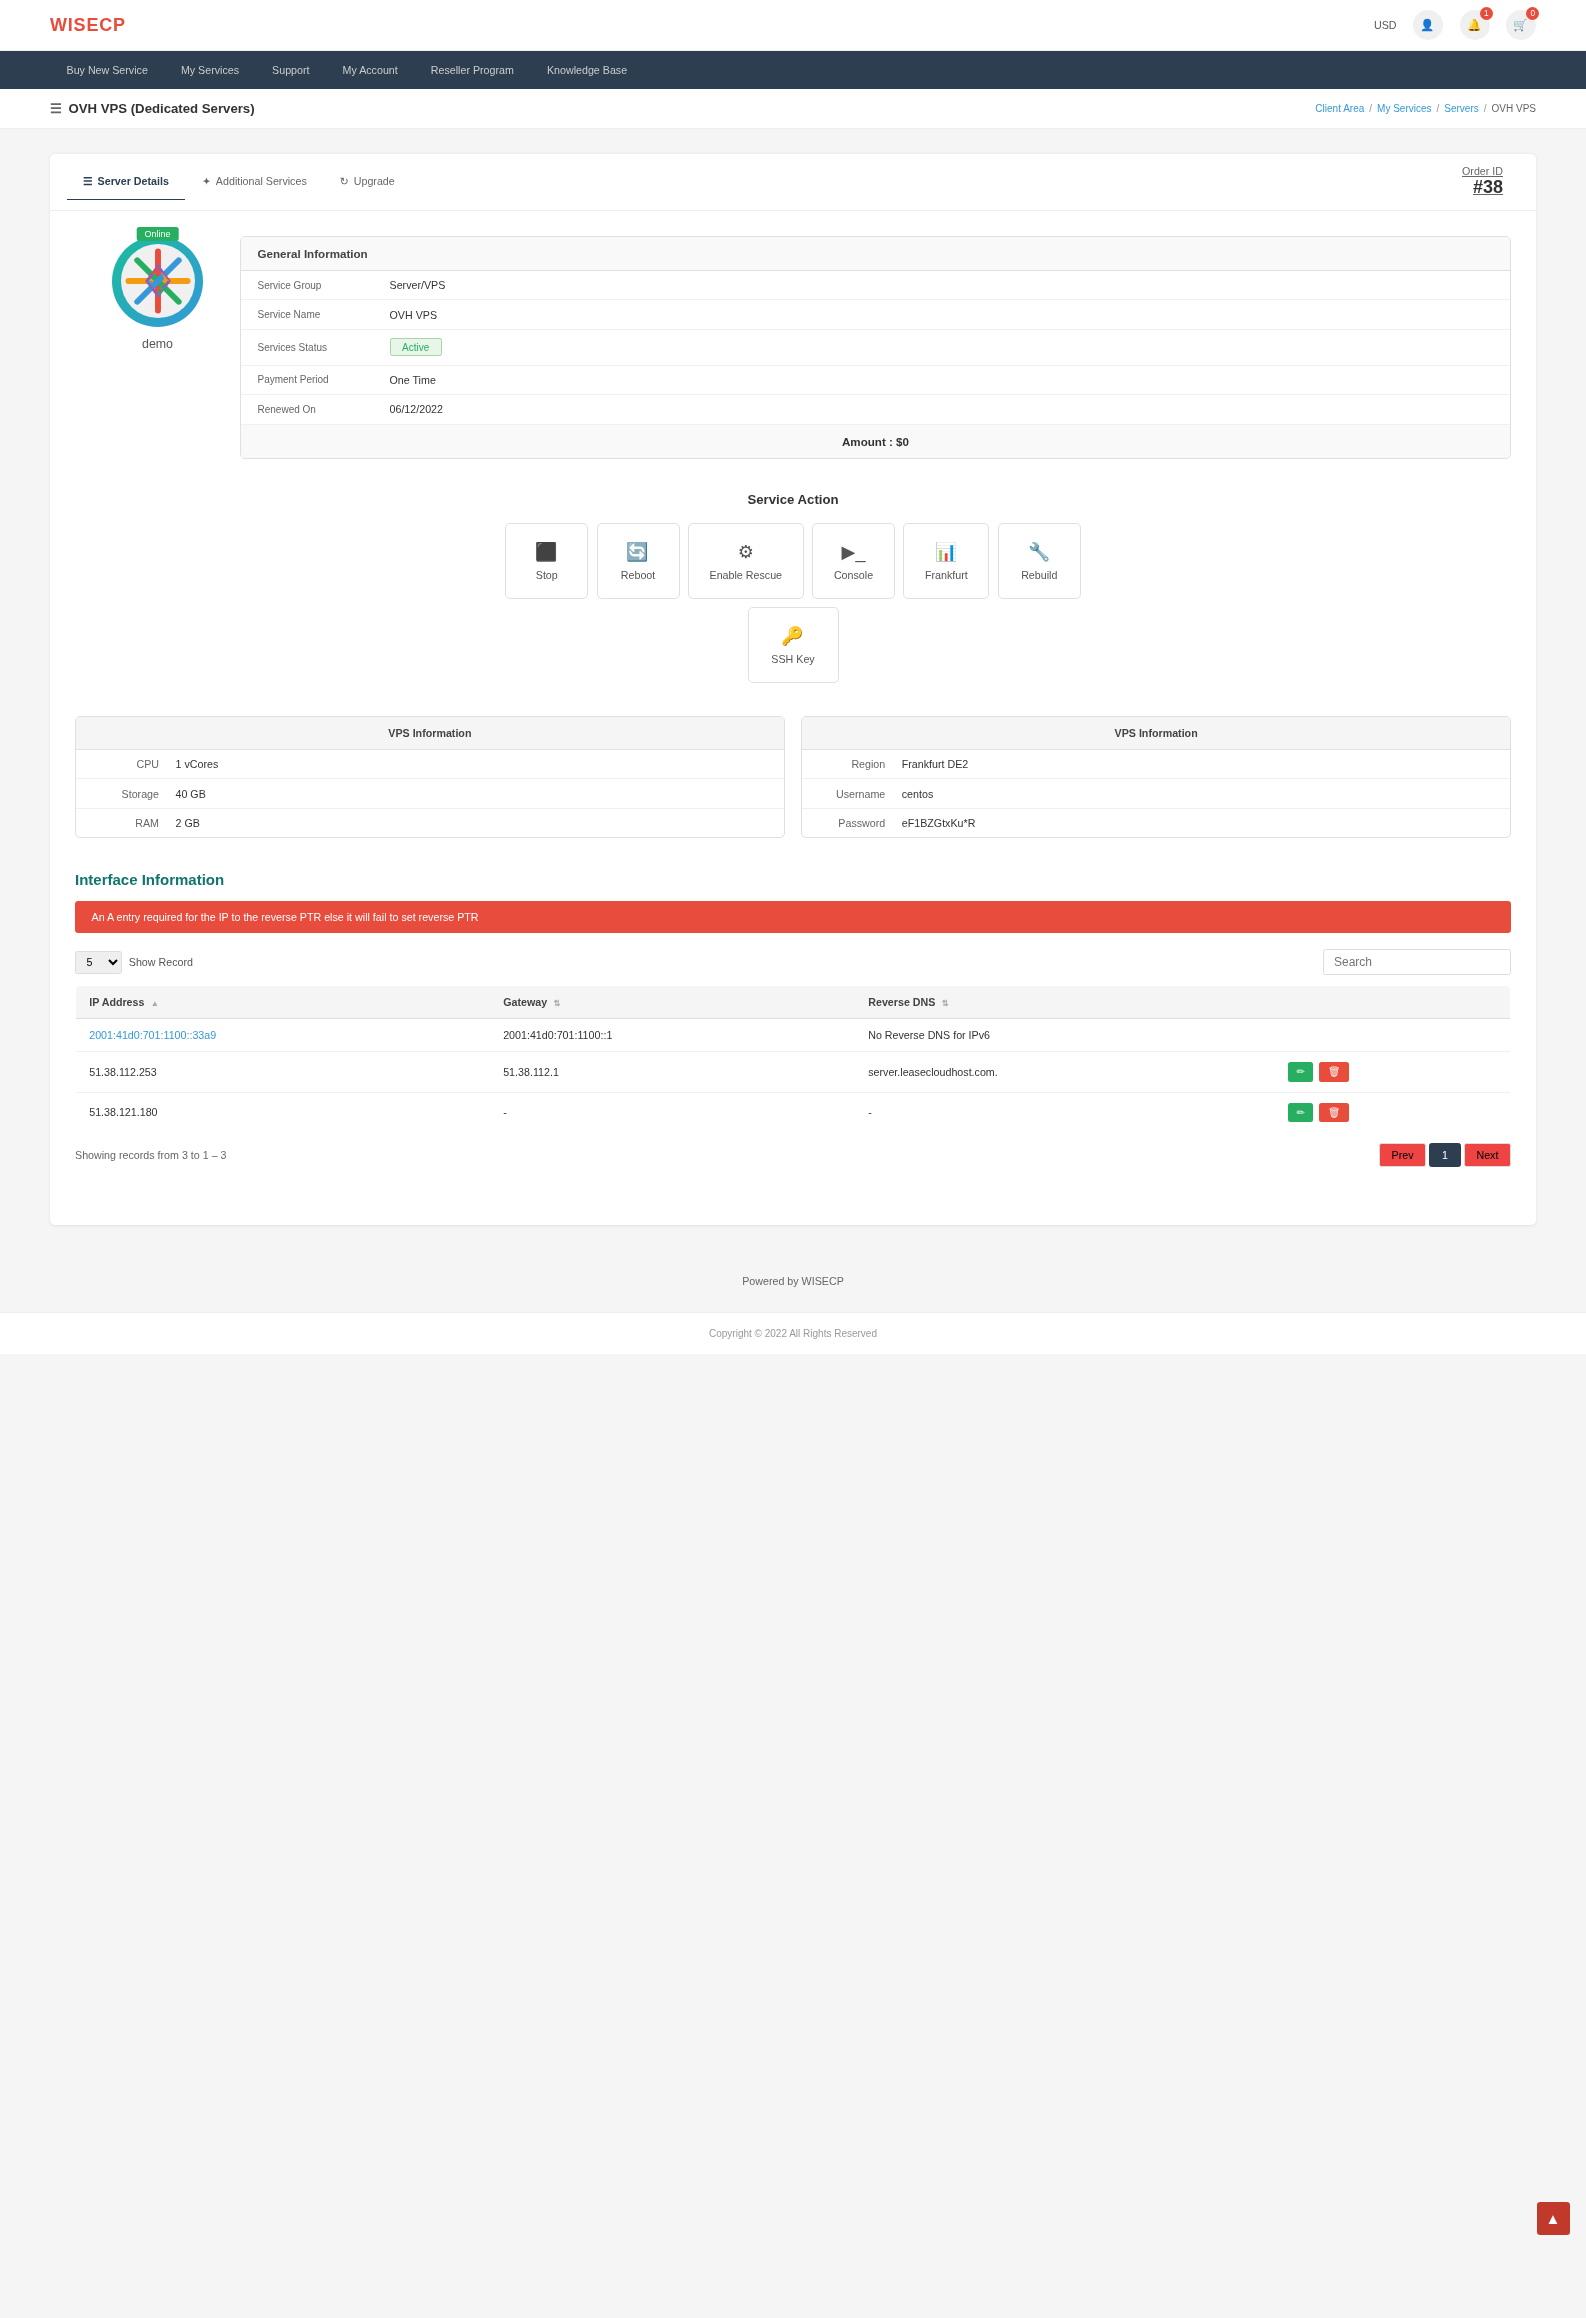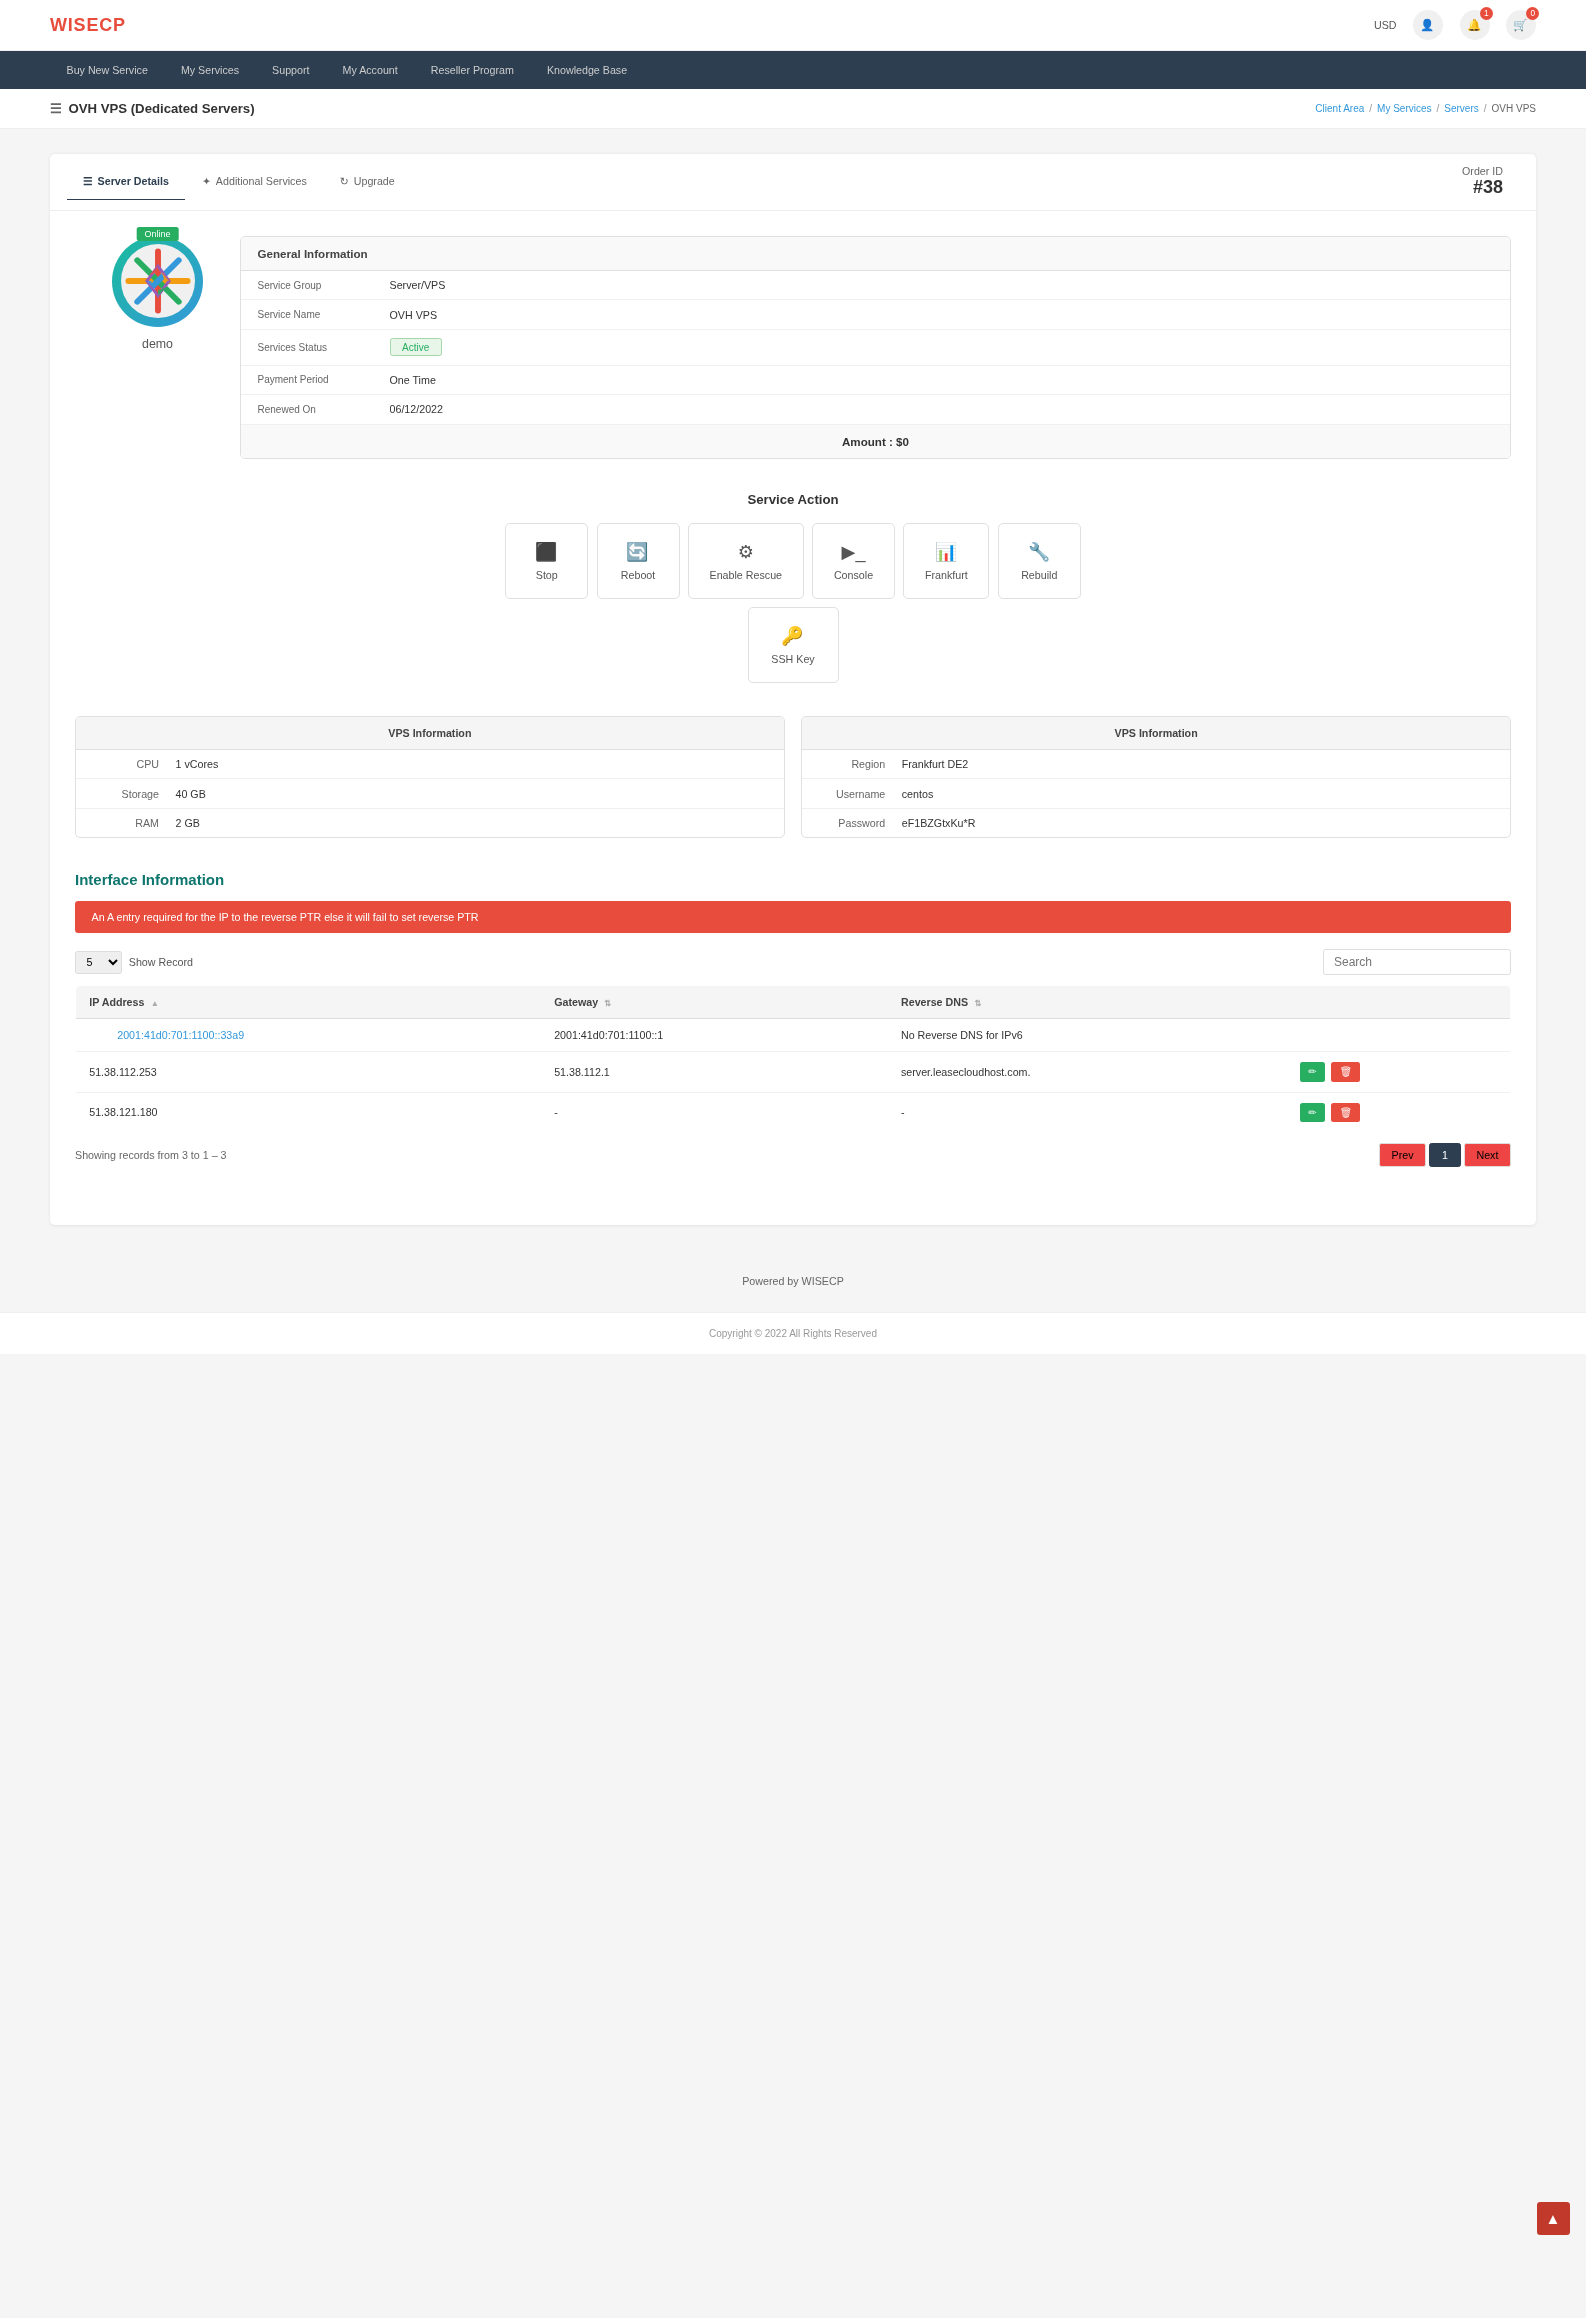"Order ID" .order-id { text-decoration: none -> underline }
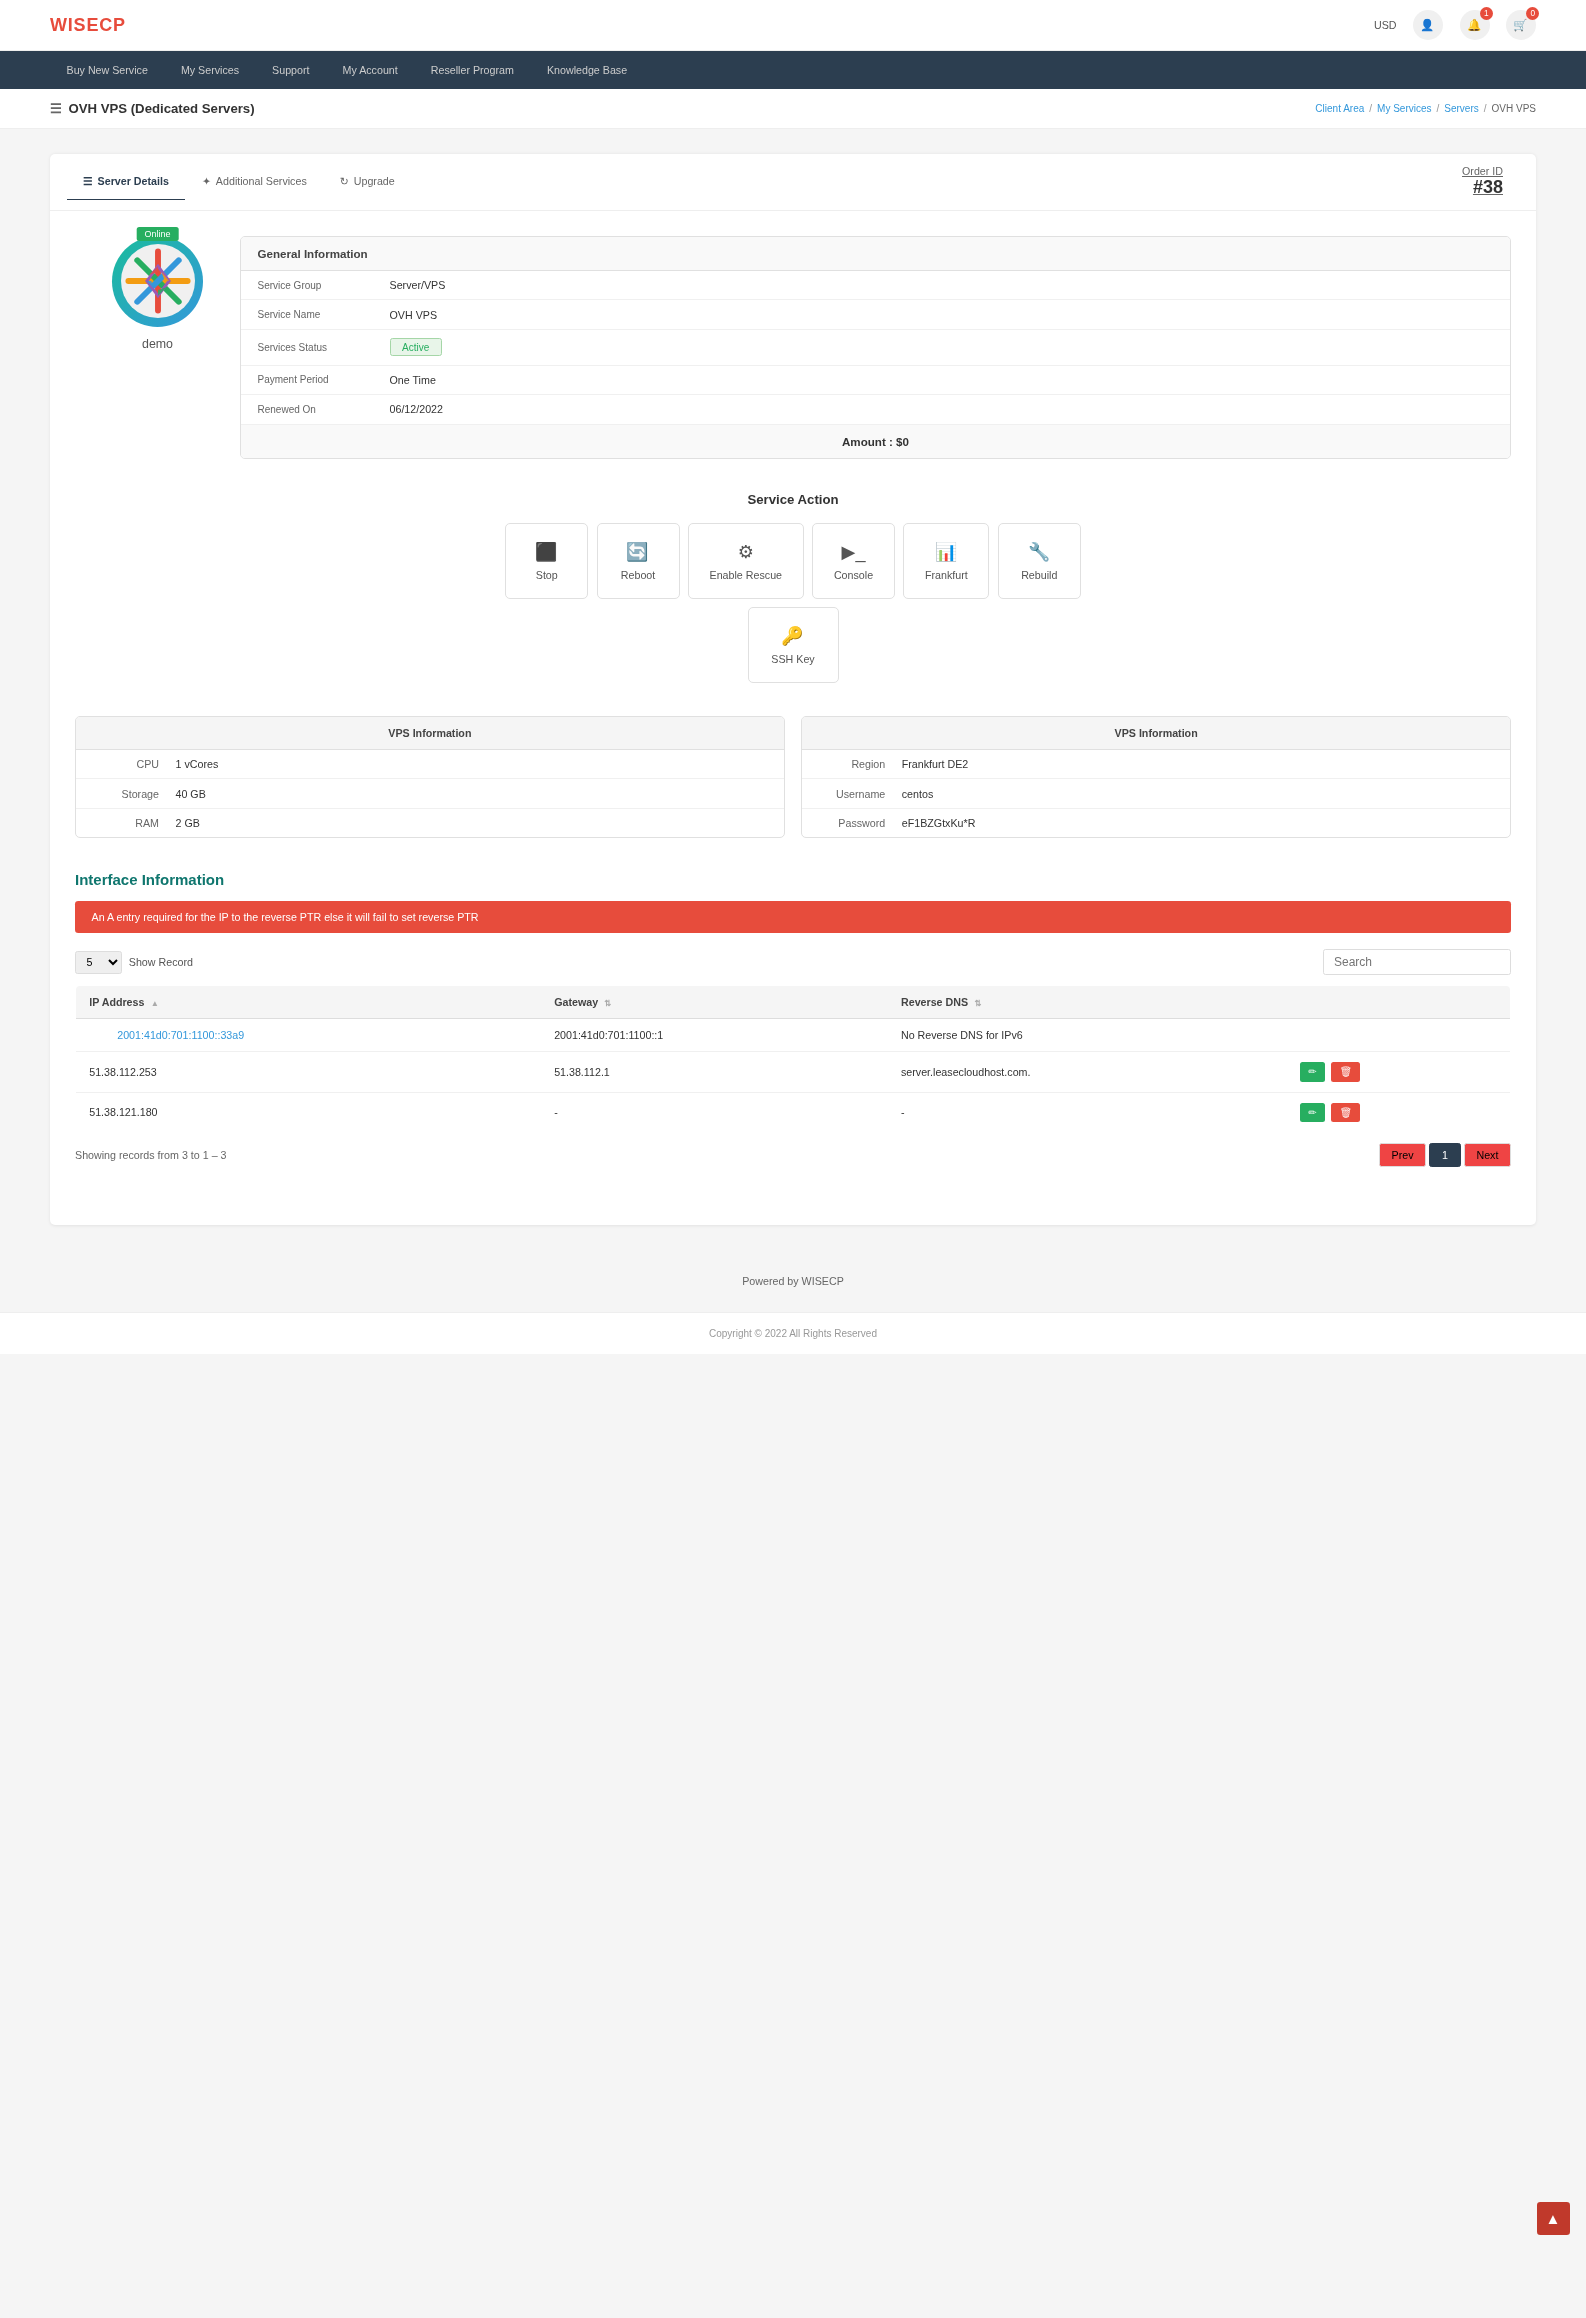"2001:41d0:701:1100::33a9" .ip-link { margin-left: 28px -> none }
